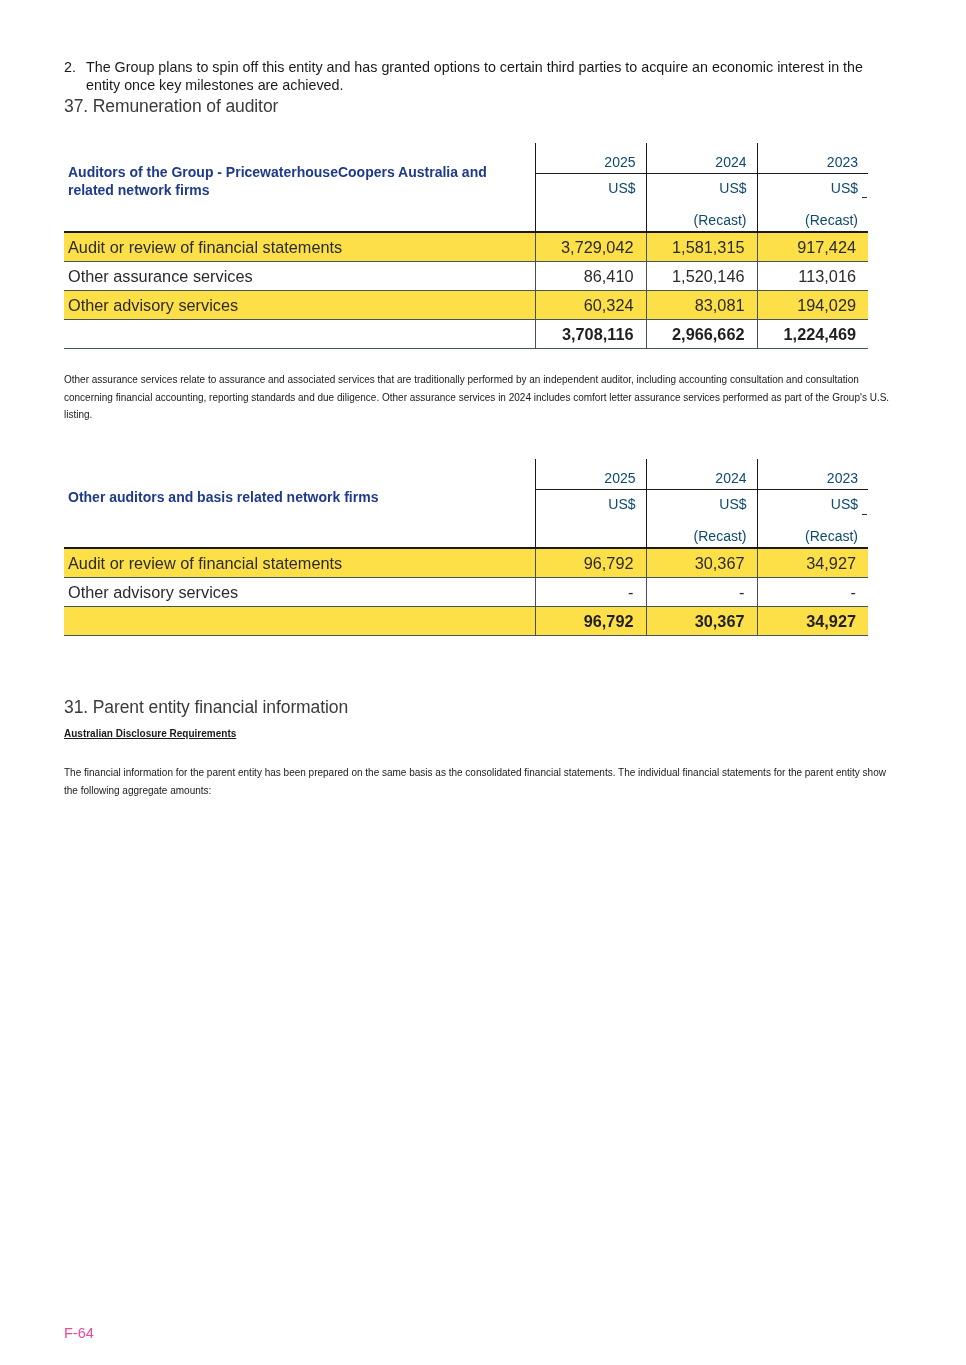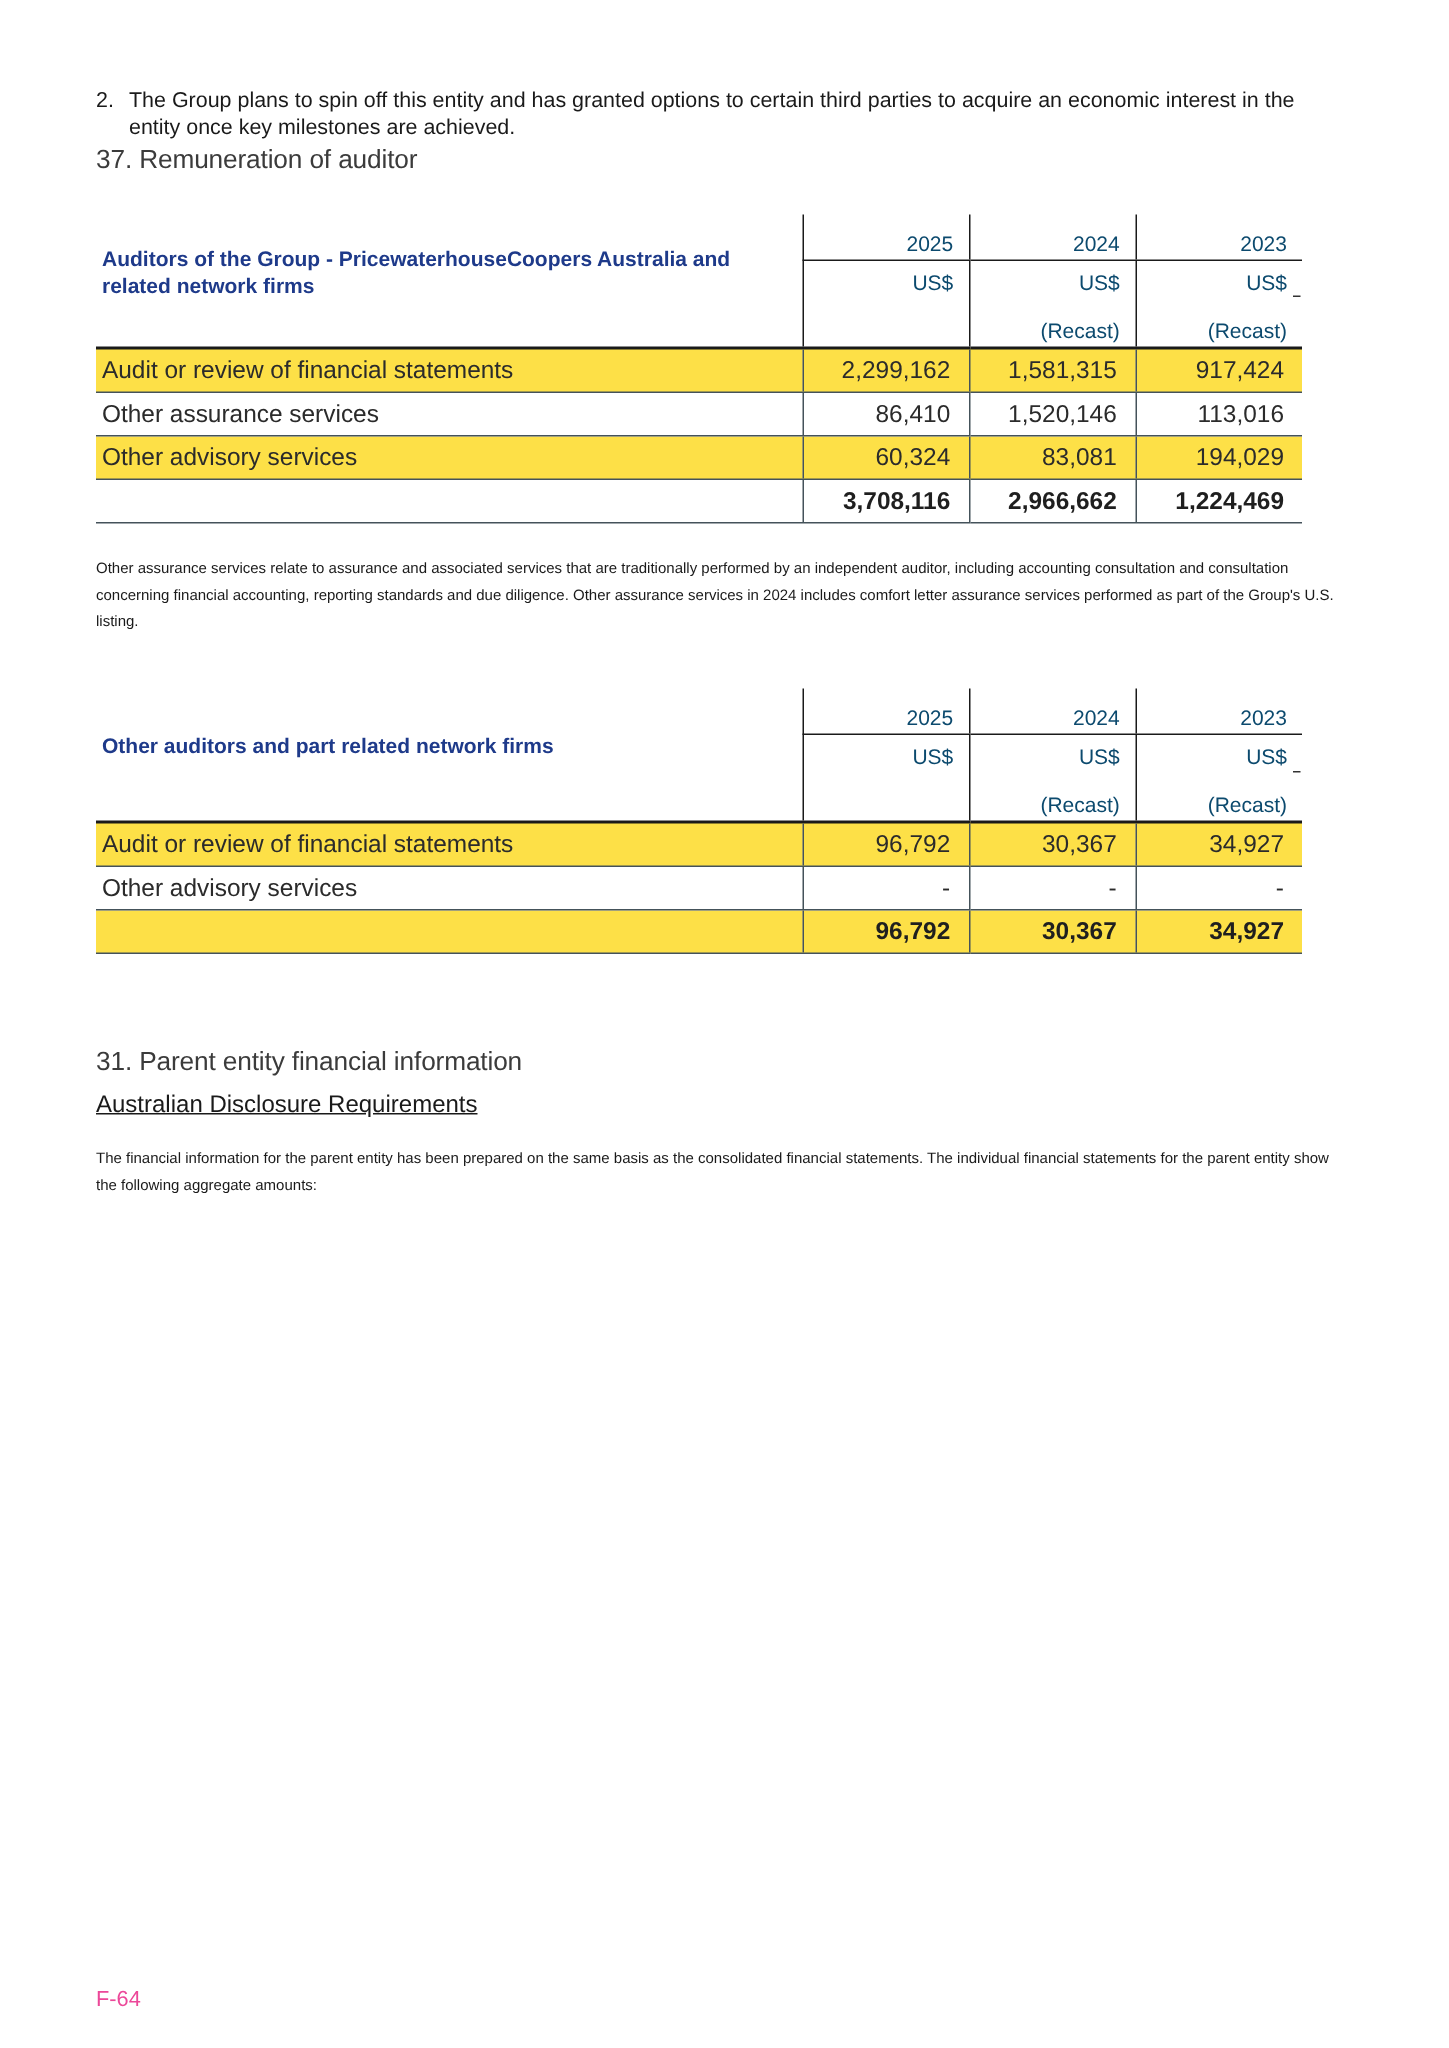"2,299,162" td.v { text: 2,299,162 -> 3,729,042 }
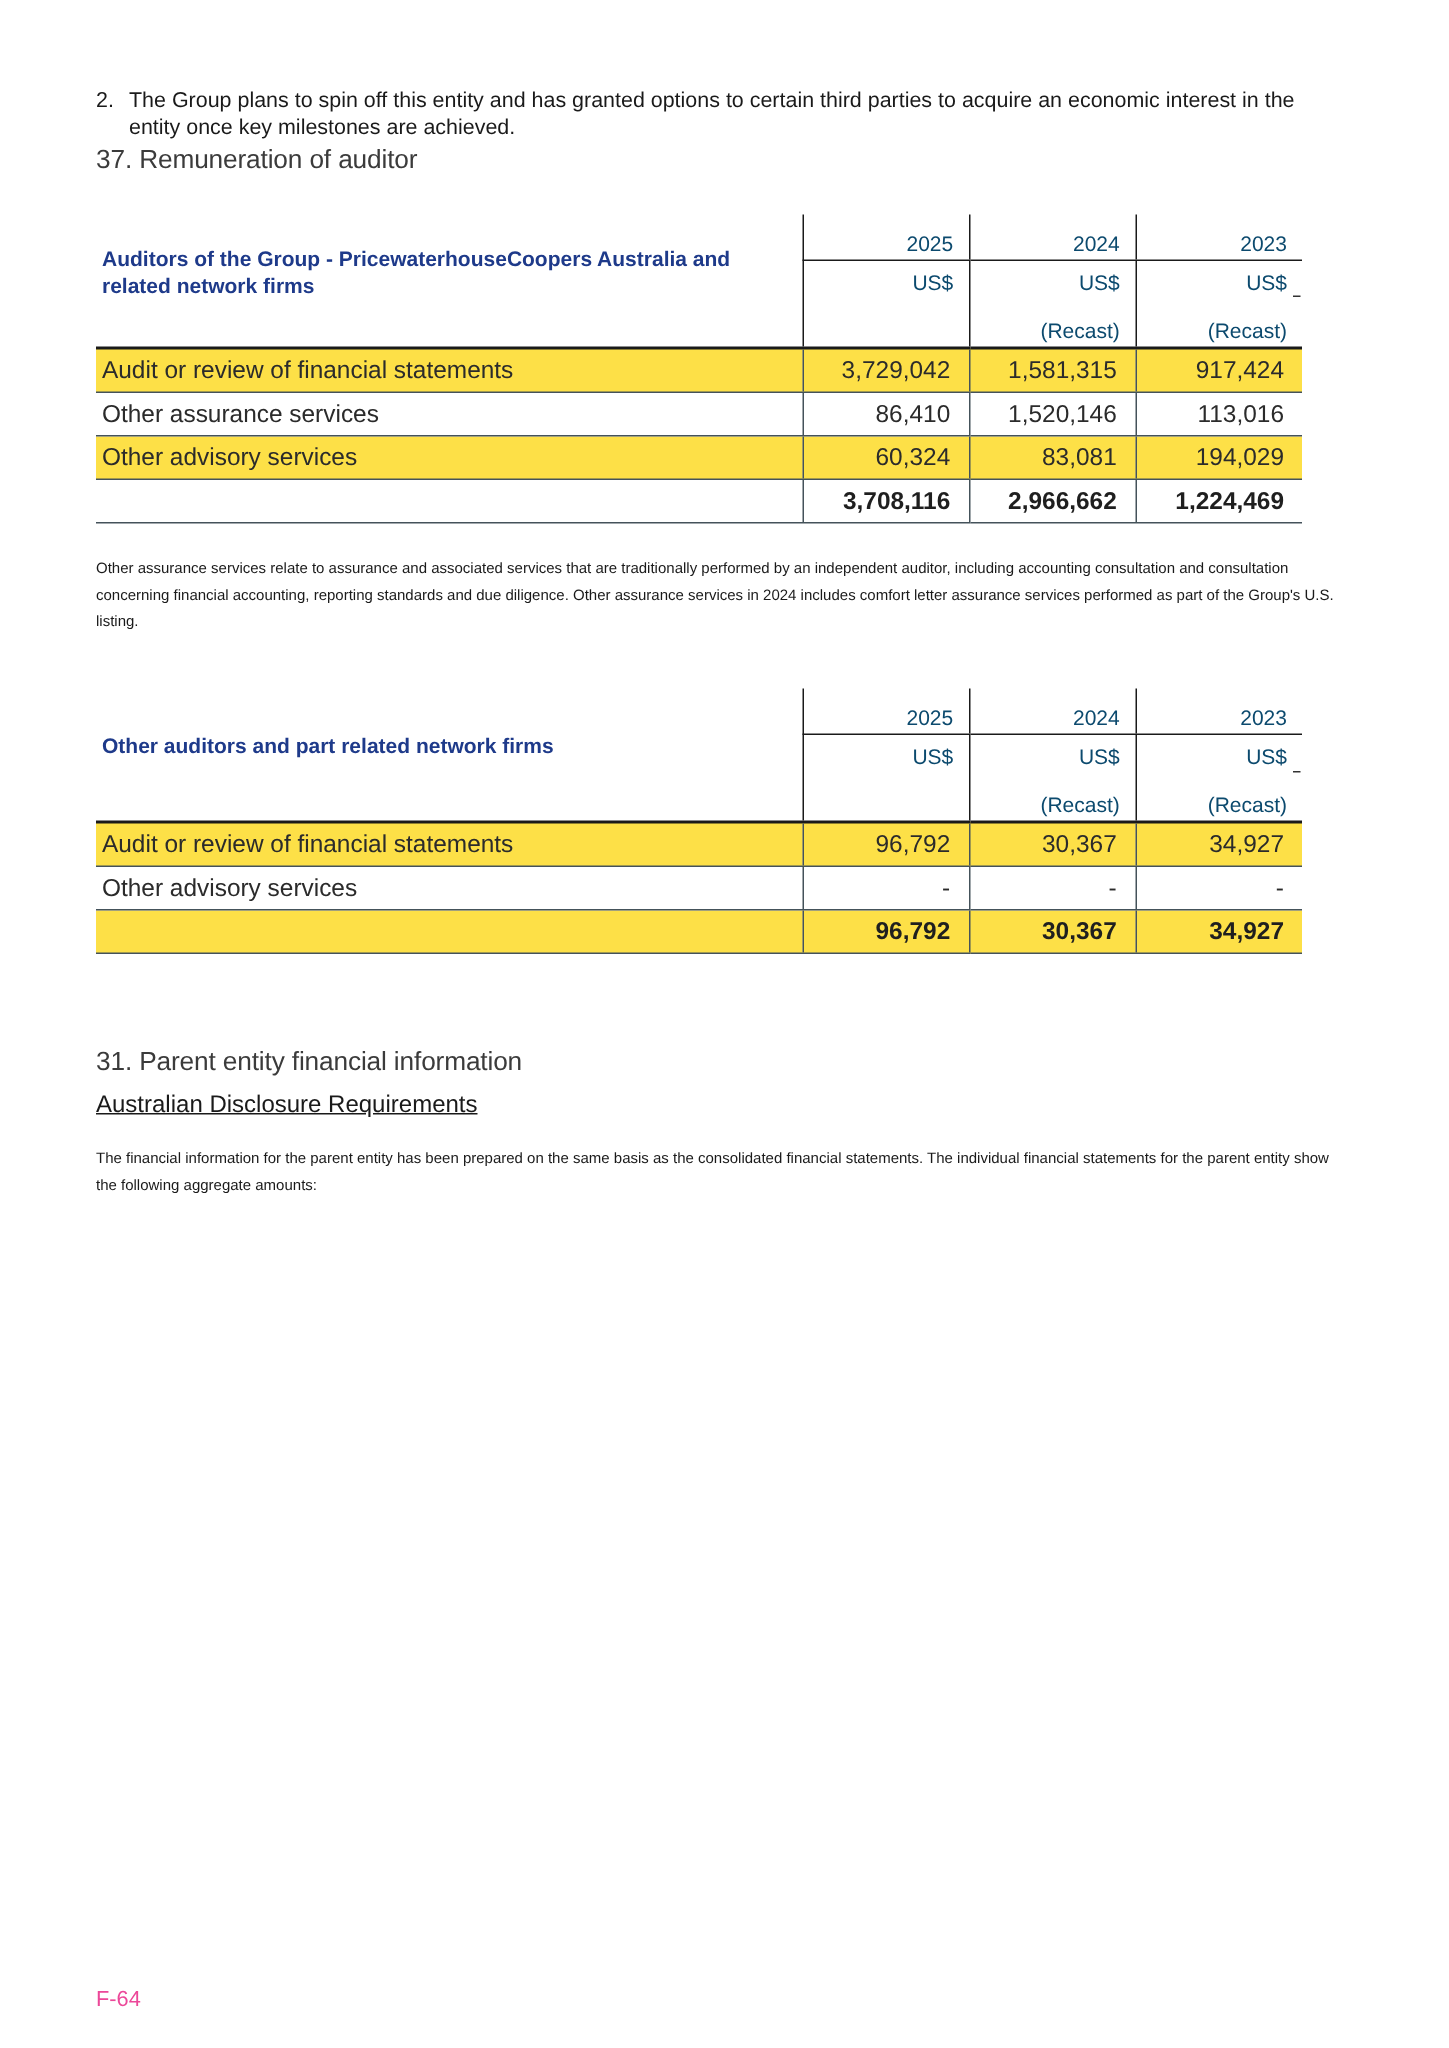"Other auditors and part related" th.hdr-title { text: part -> basis }
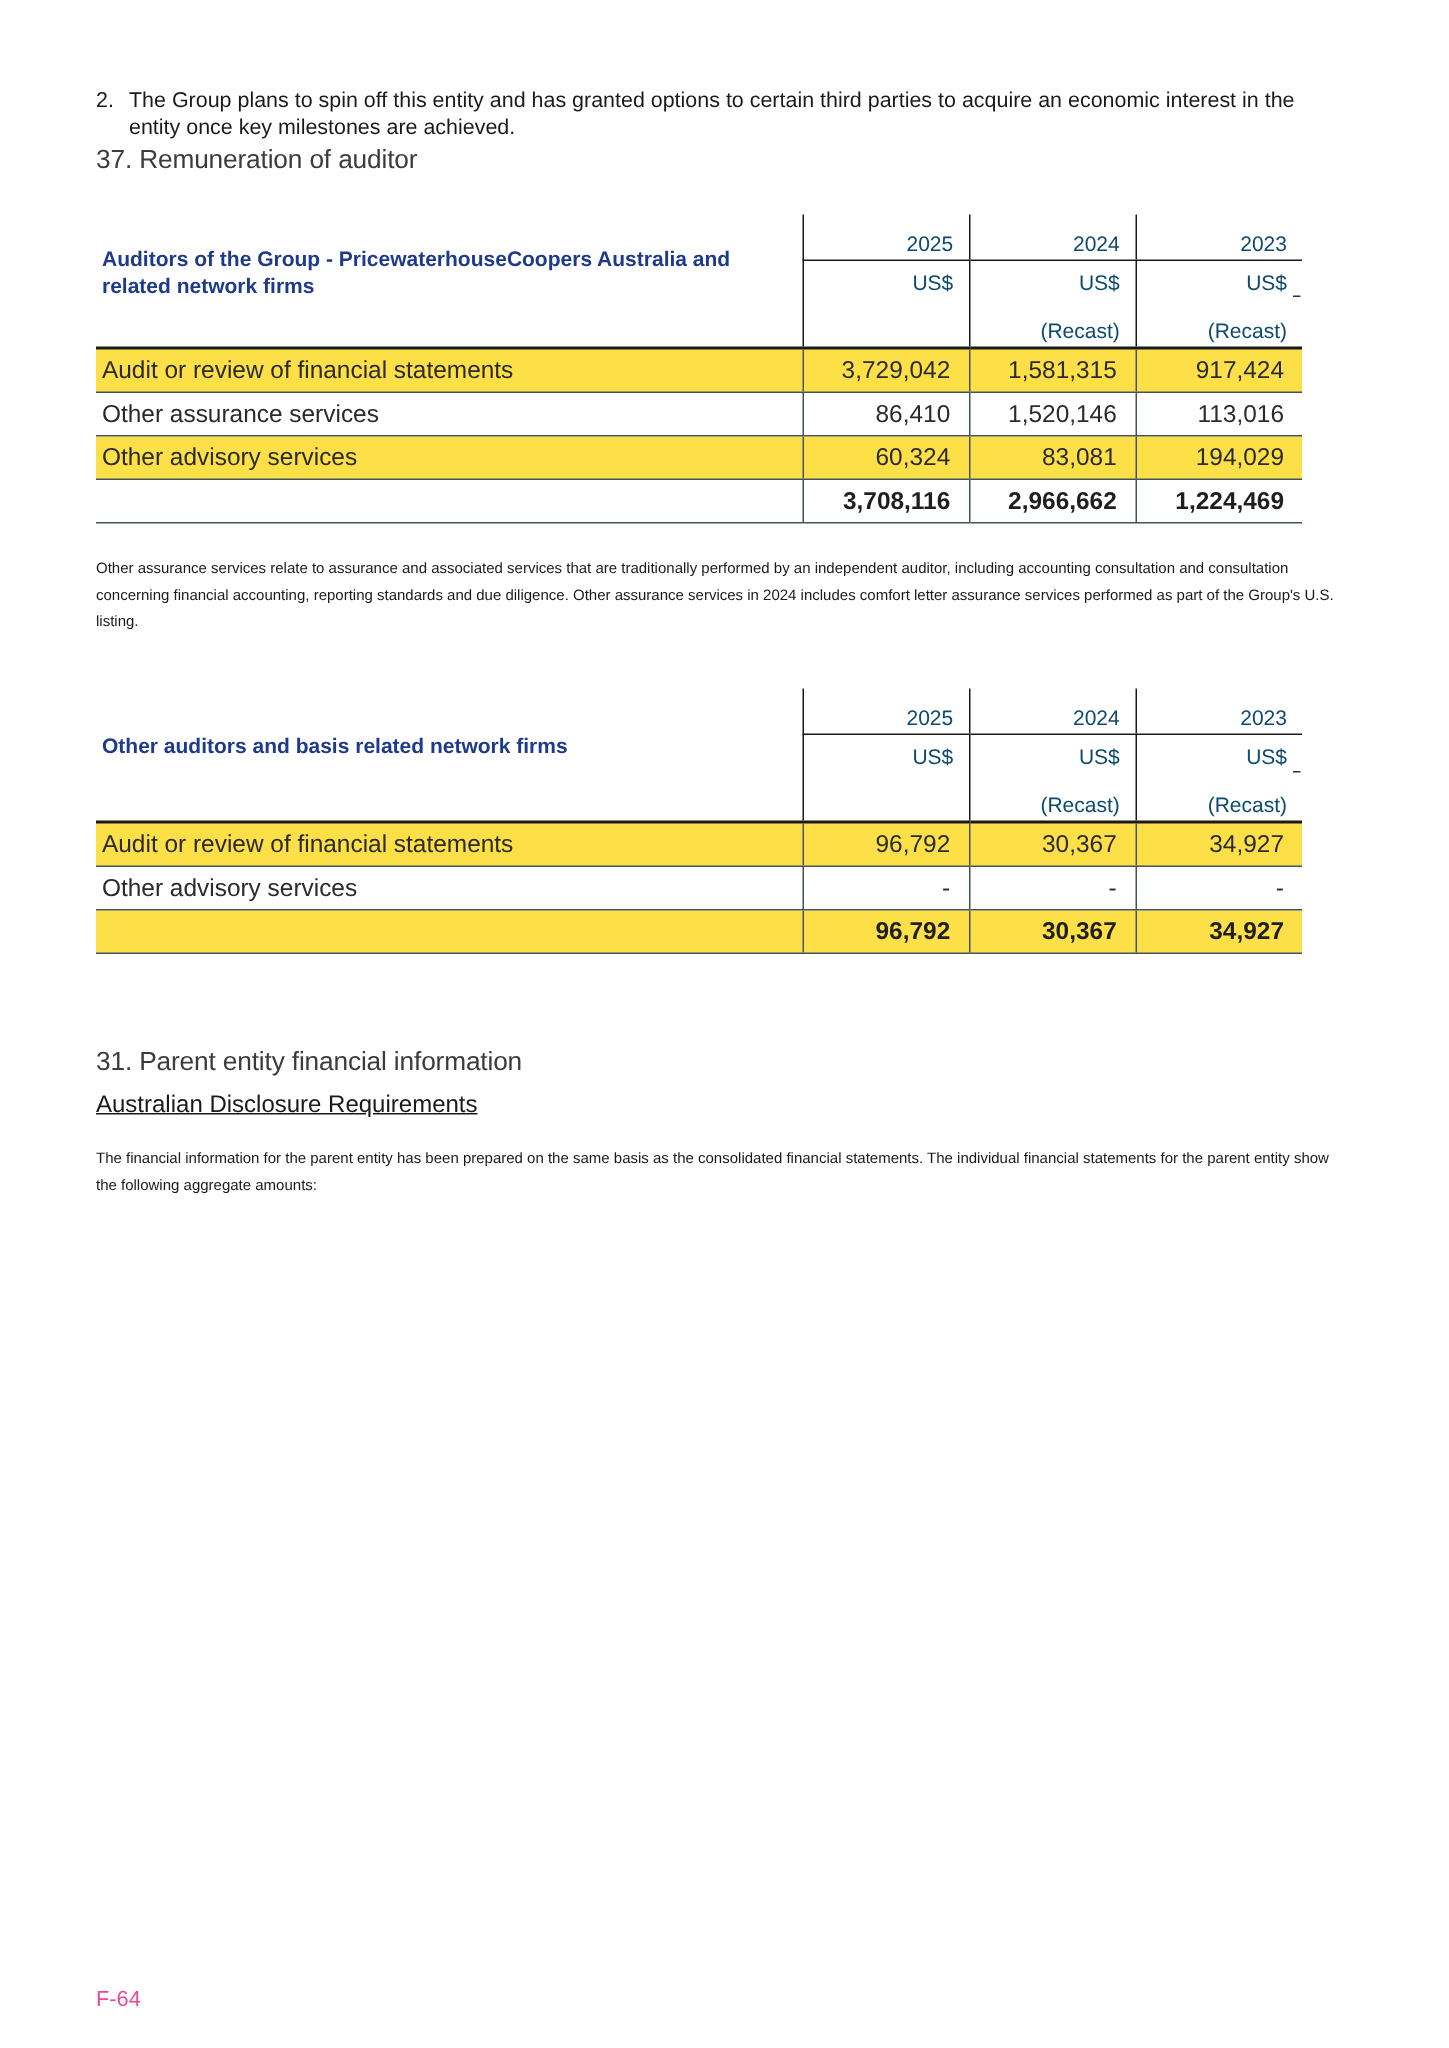"Australian Disclosure Requirements" .subhead { font-size: 16px -> 10px; font-weight: normal -> bold }
